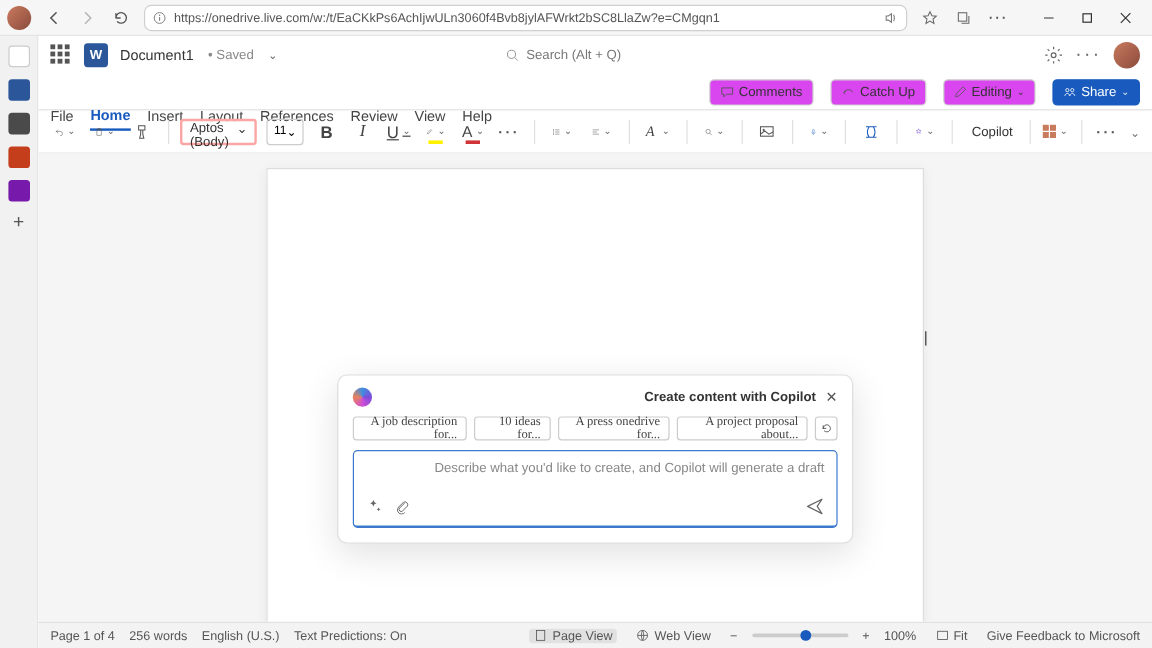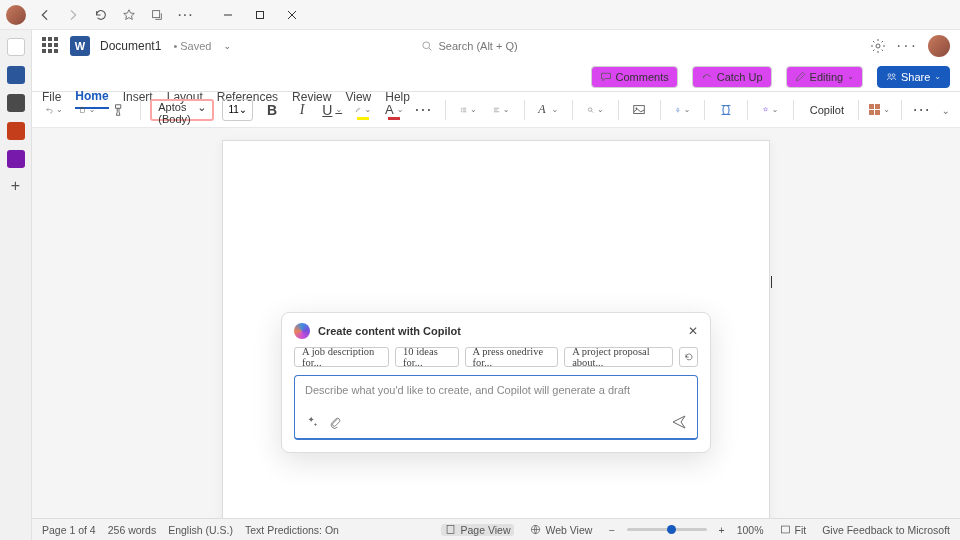"https://onedrive.live.com/w:/t/EaCKkPs6A" div.addrbar { html: none -> <div> <svg> <circle></circle> <circle></circle> <rect></rect> </svg> <span>https://onedrive.live.com/w:/t/EaCKkPs6AchIjwULn3060f4Bvb8jylAFWrkt2bSC8LlaZw?e=CMgqn1</span> <svg> <path></path> <path></path> </svg> </div> }
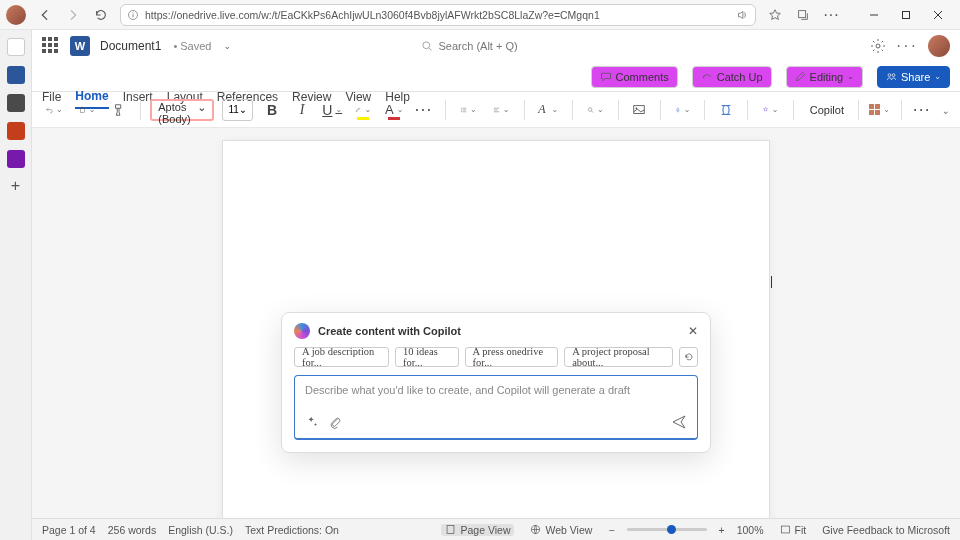"Create content with Copilot" .canvas-area { text-align: none -> right }
